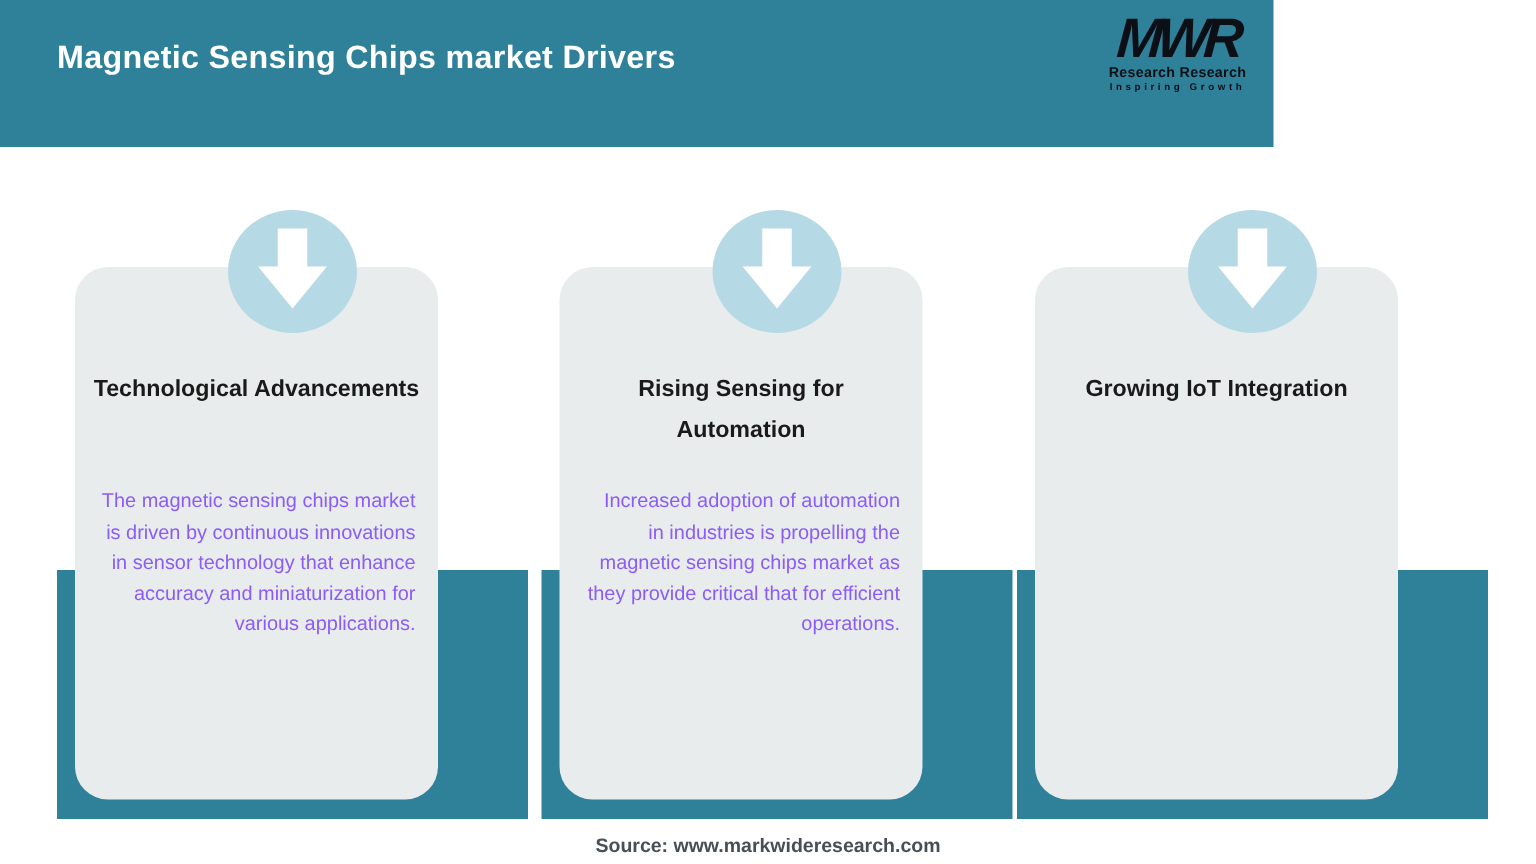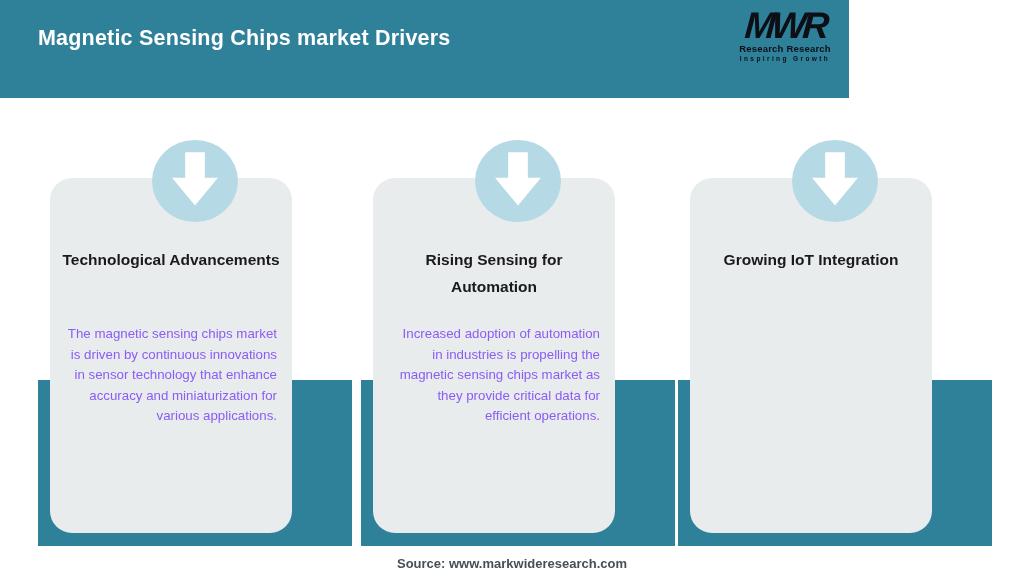"Increased adoption of automation in" p.card-body { text: data -> that }
